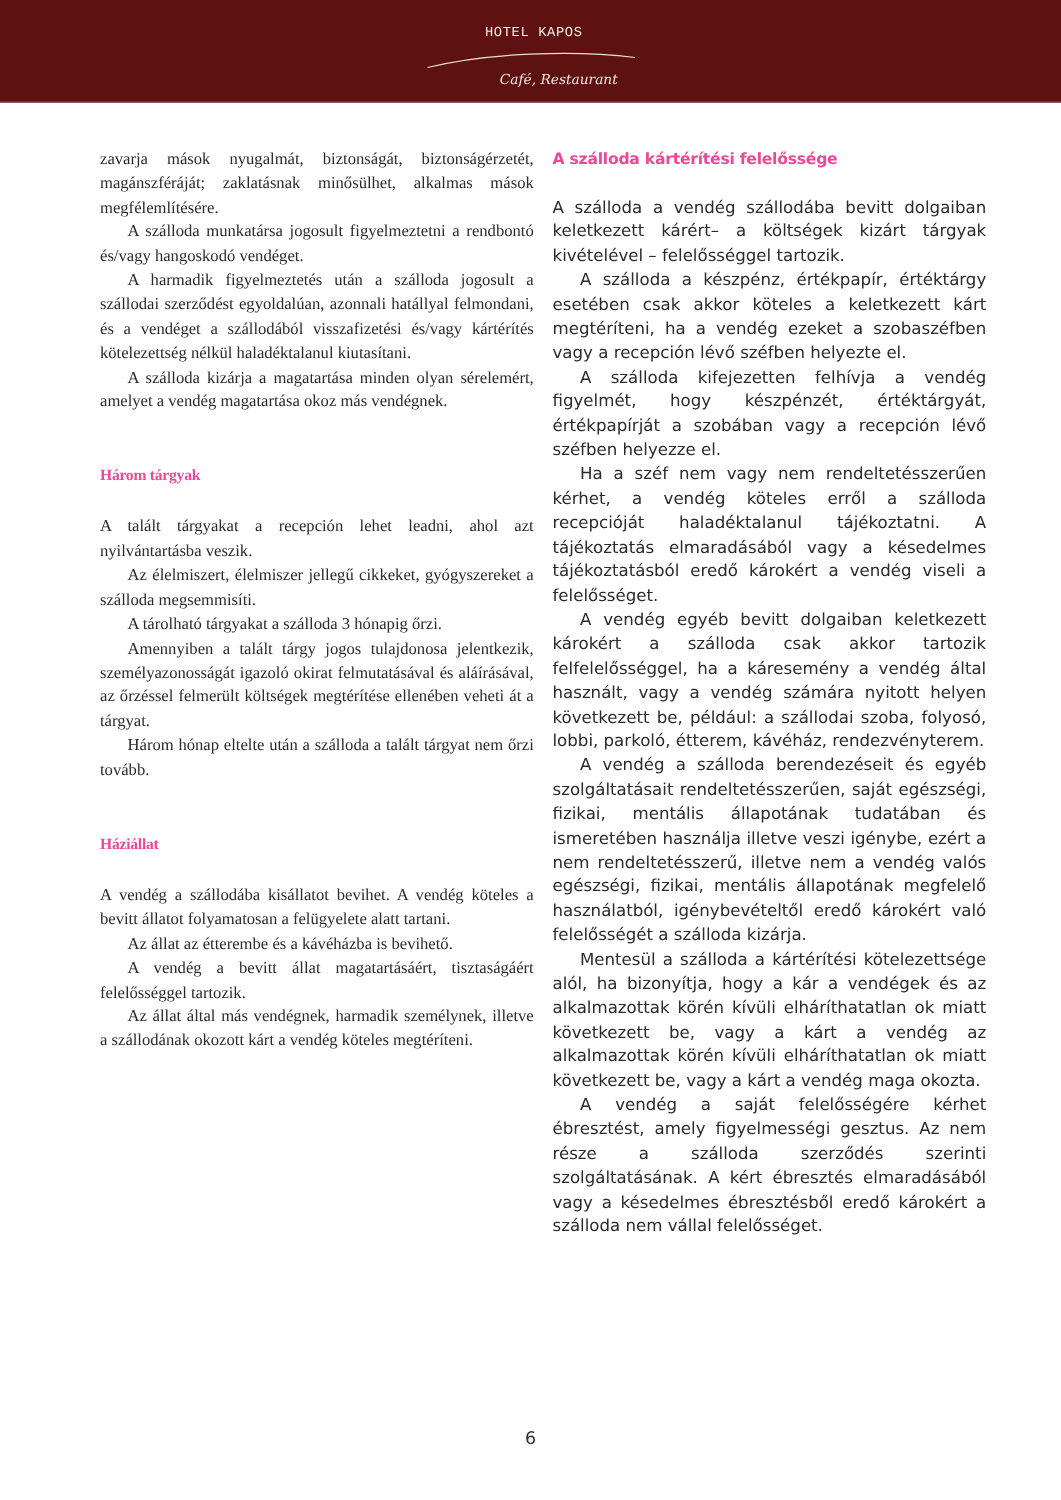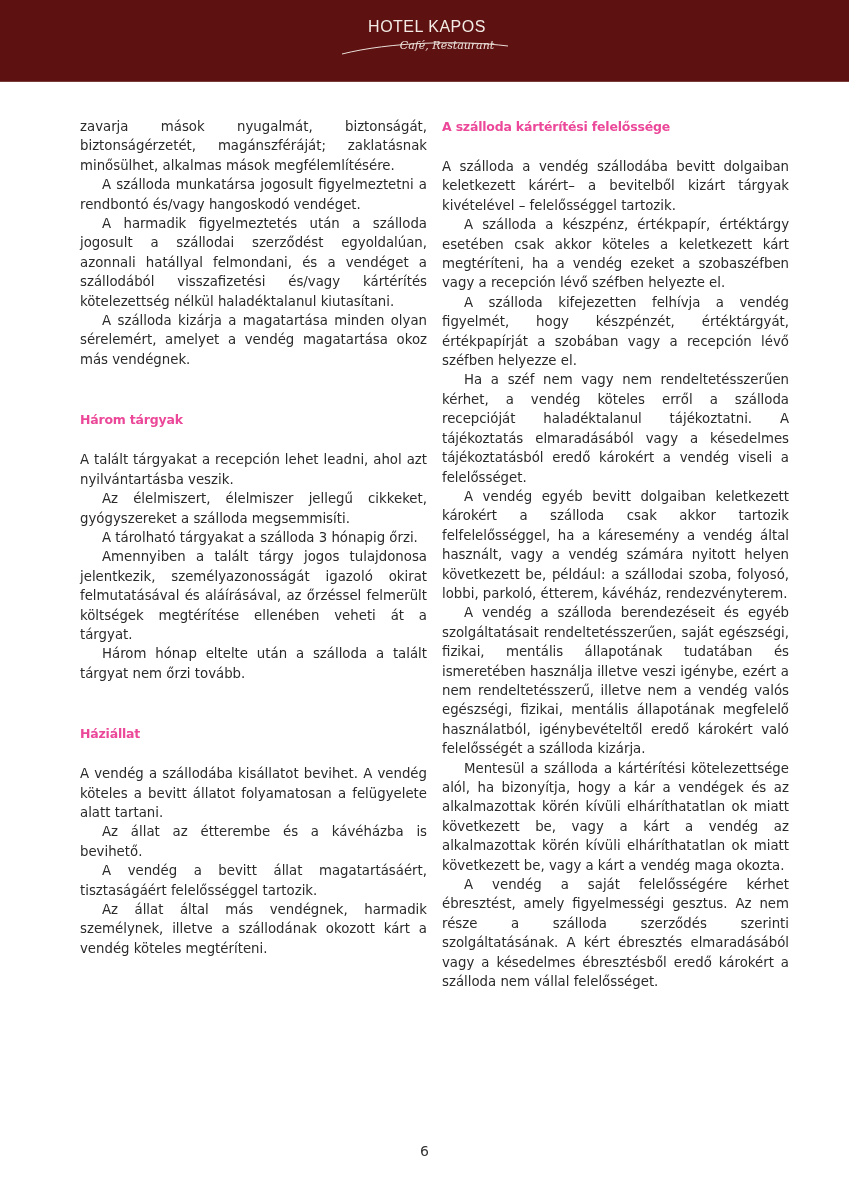"HOTEL KAPOS" .logo-title { font-family: Liberation Sans, sans-serif -> Liberation Mono, monospace; font-size: 16px -> 11px }
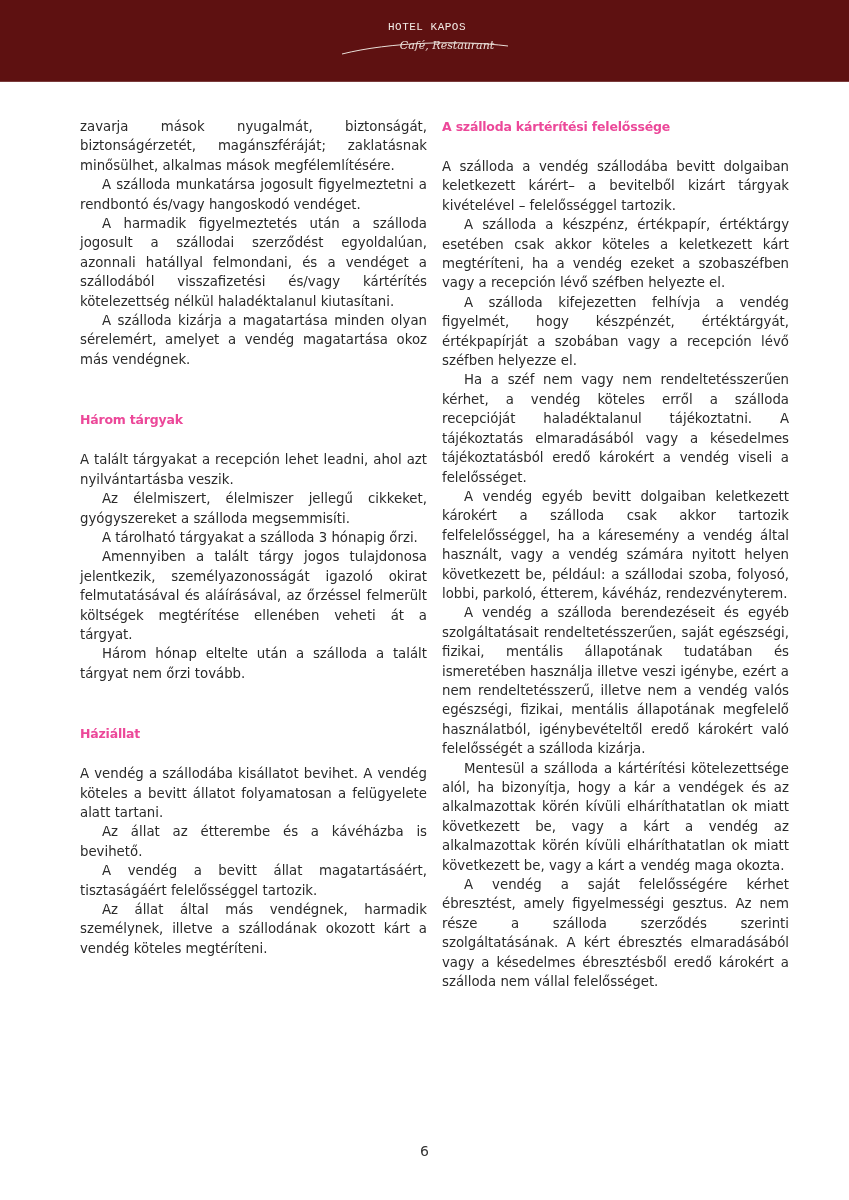"Café, Restaurant" .logo-sub { margin-top: 3px -> 21px }
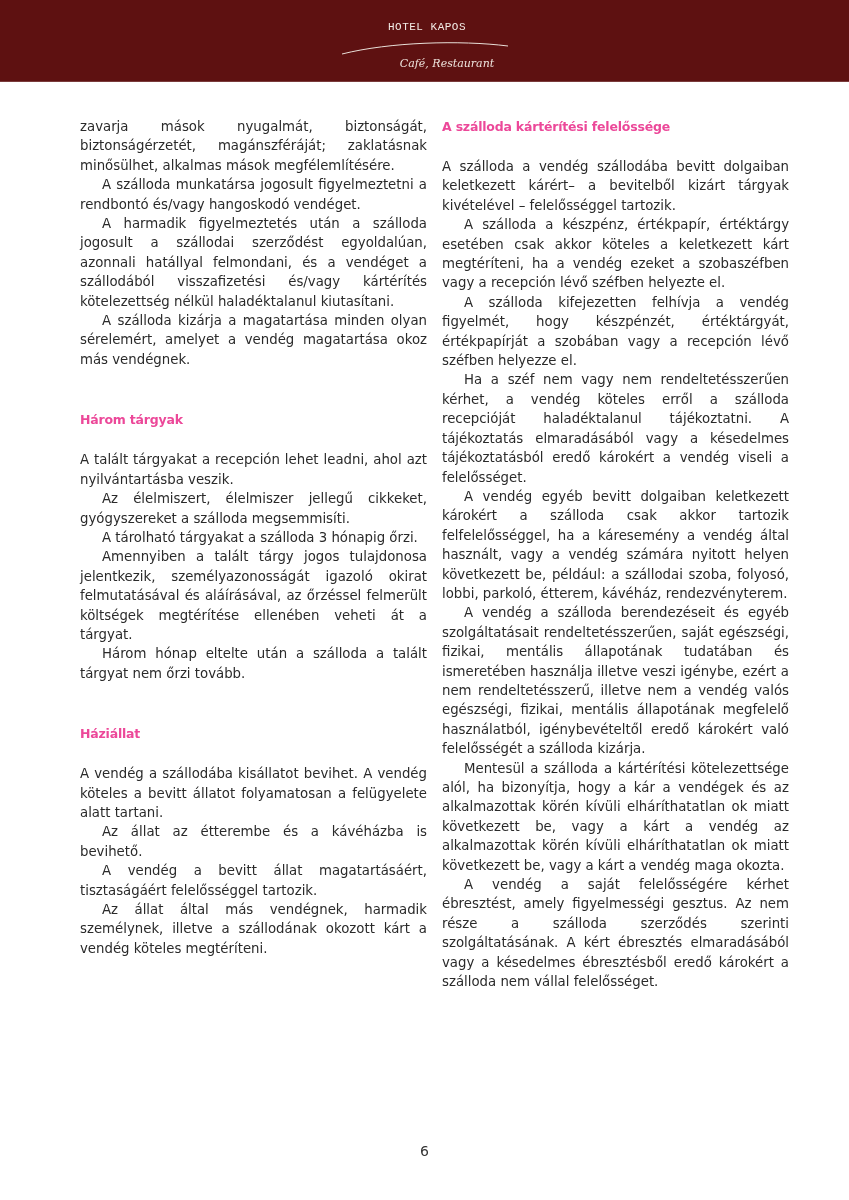"zavarja mások nyugalmát, biztonságát," .col.left { font-family: none -> Liberation Serif, serif }
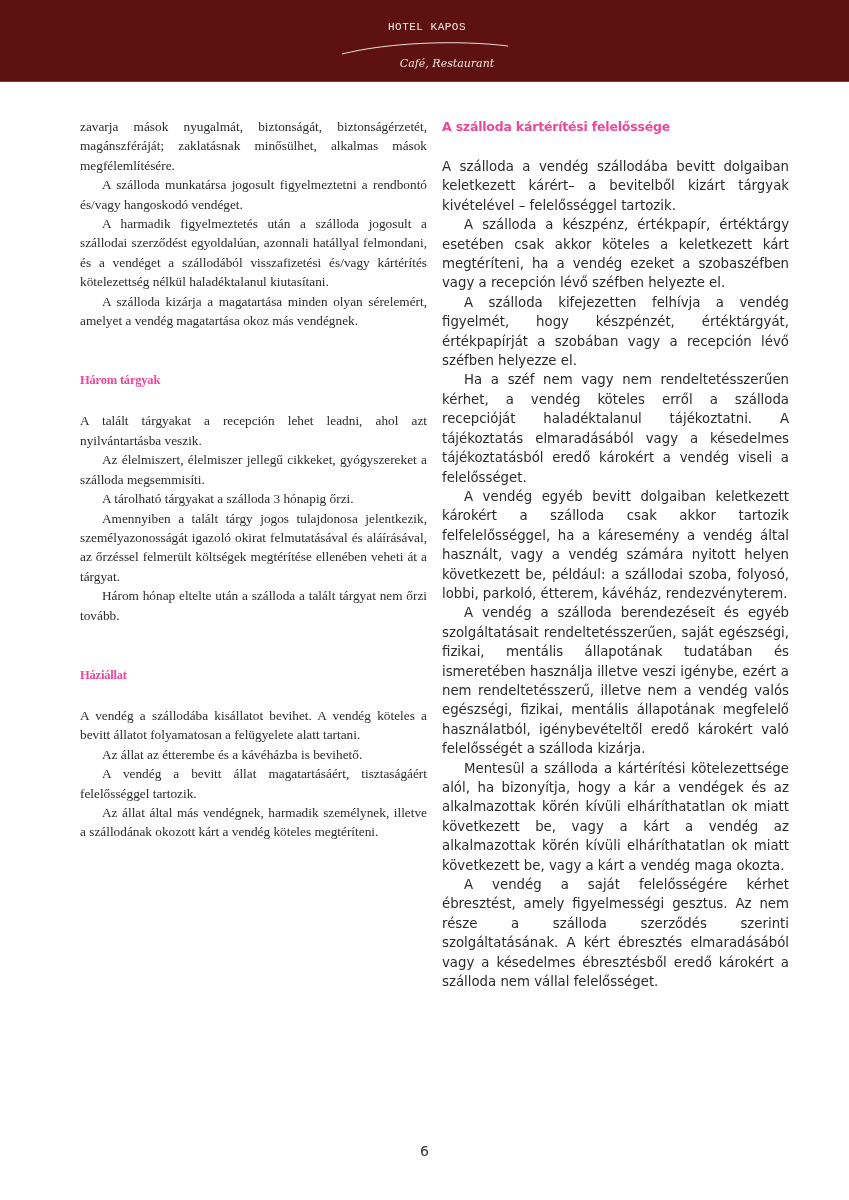"A szálloda a vendég szállodába" p { text: bevitelből -> költségek }
